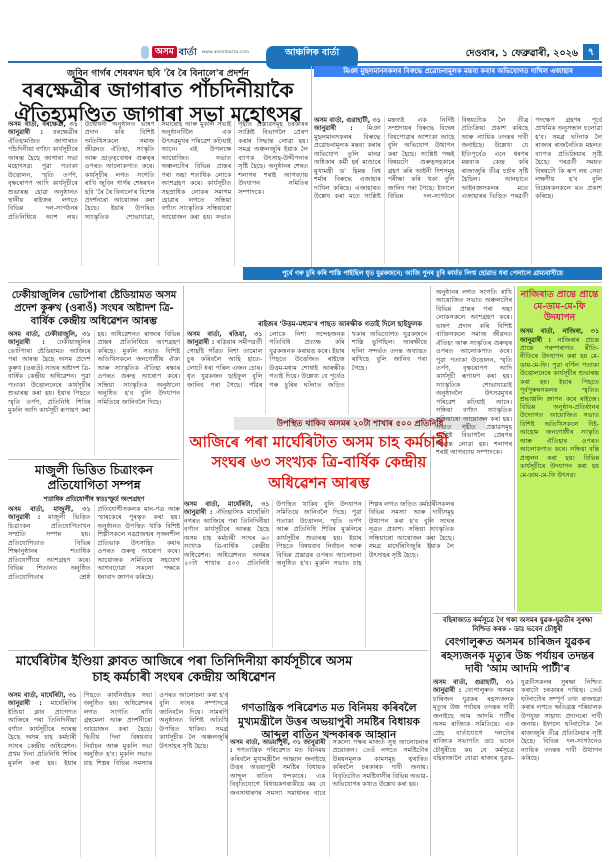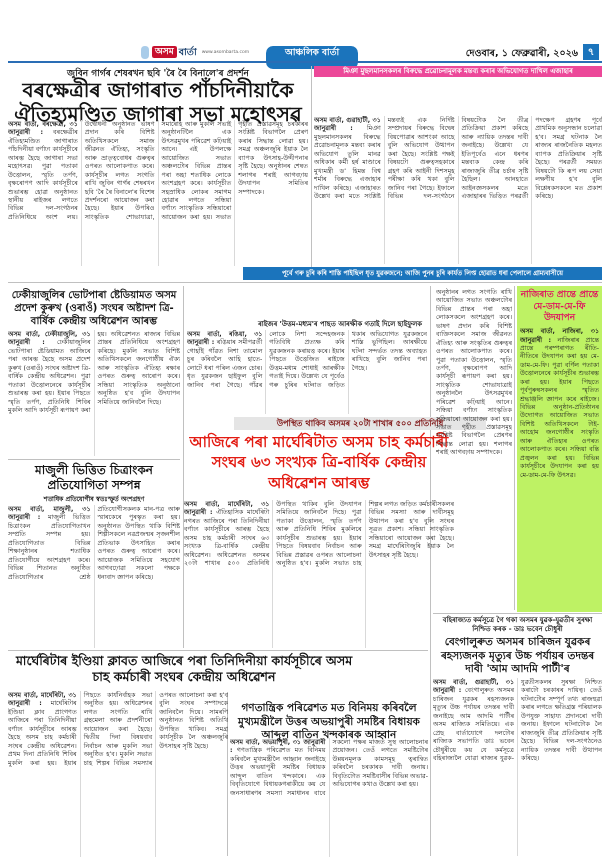"মিঞা মুছলমানসকলৰ বিৰুদ্ধে প্ৰৱোচনামূলক মন্তব্য কৰাৰ অভিযোগত" .banner-red { background: #ec4899 -> #3b82f6 }
